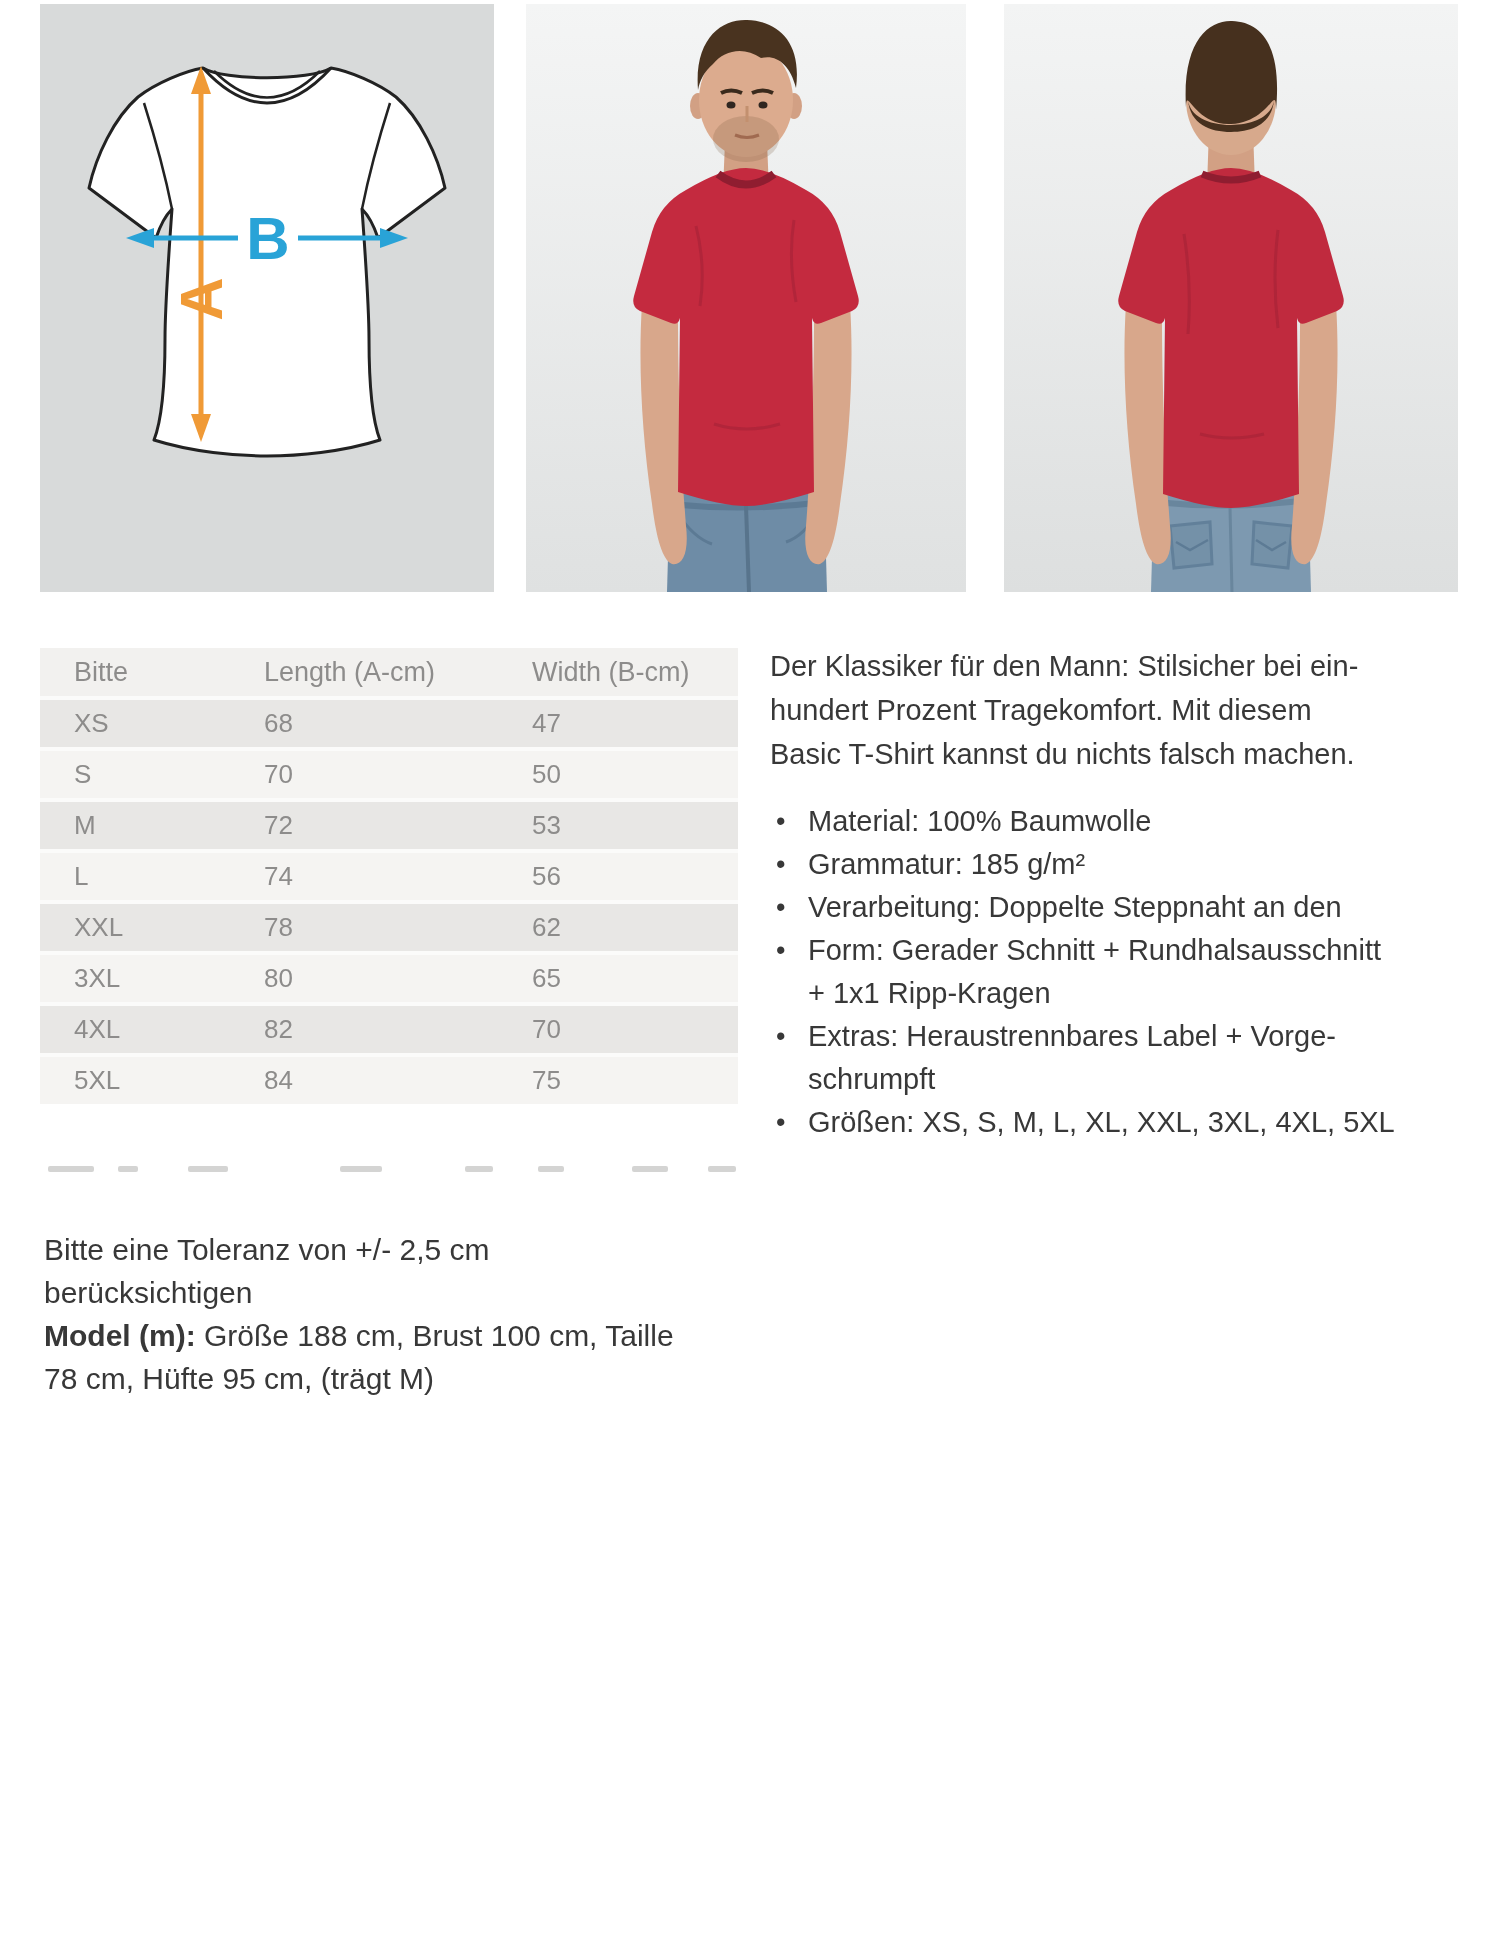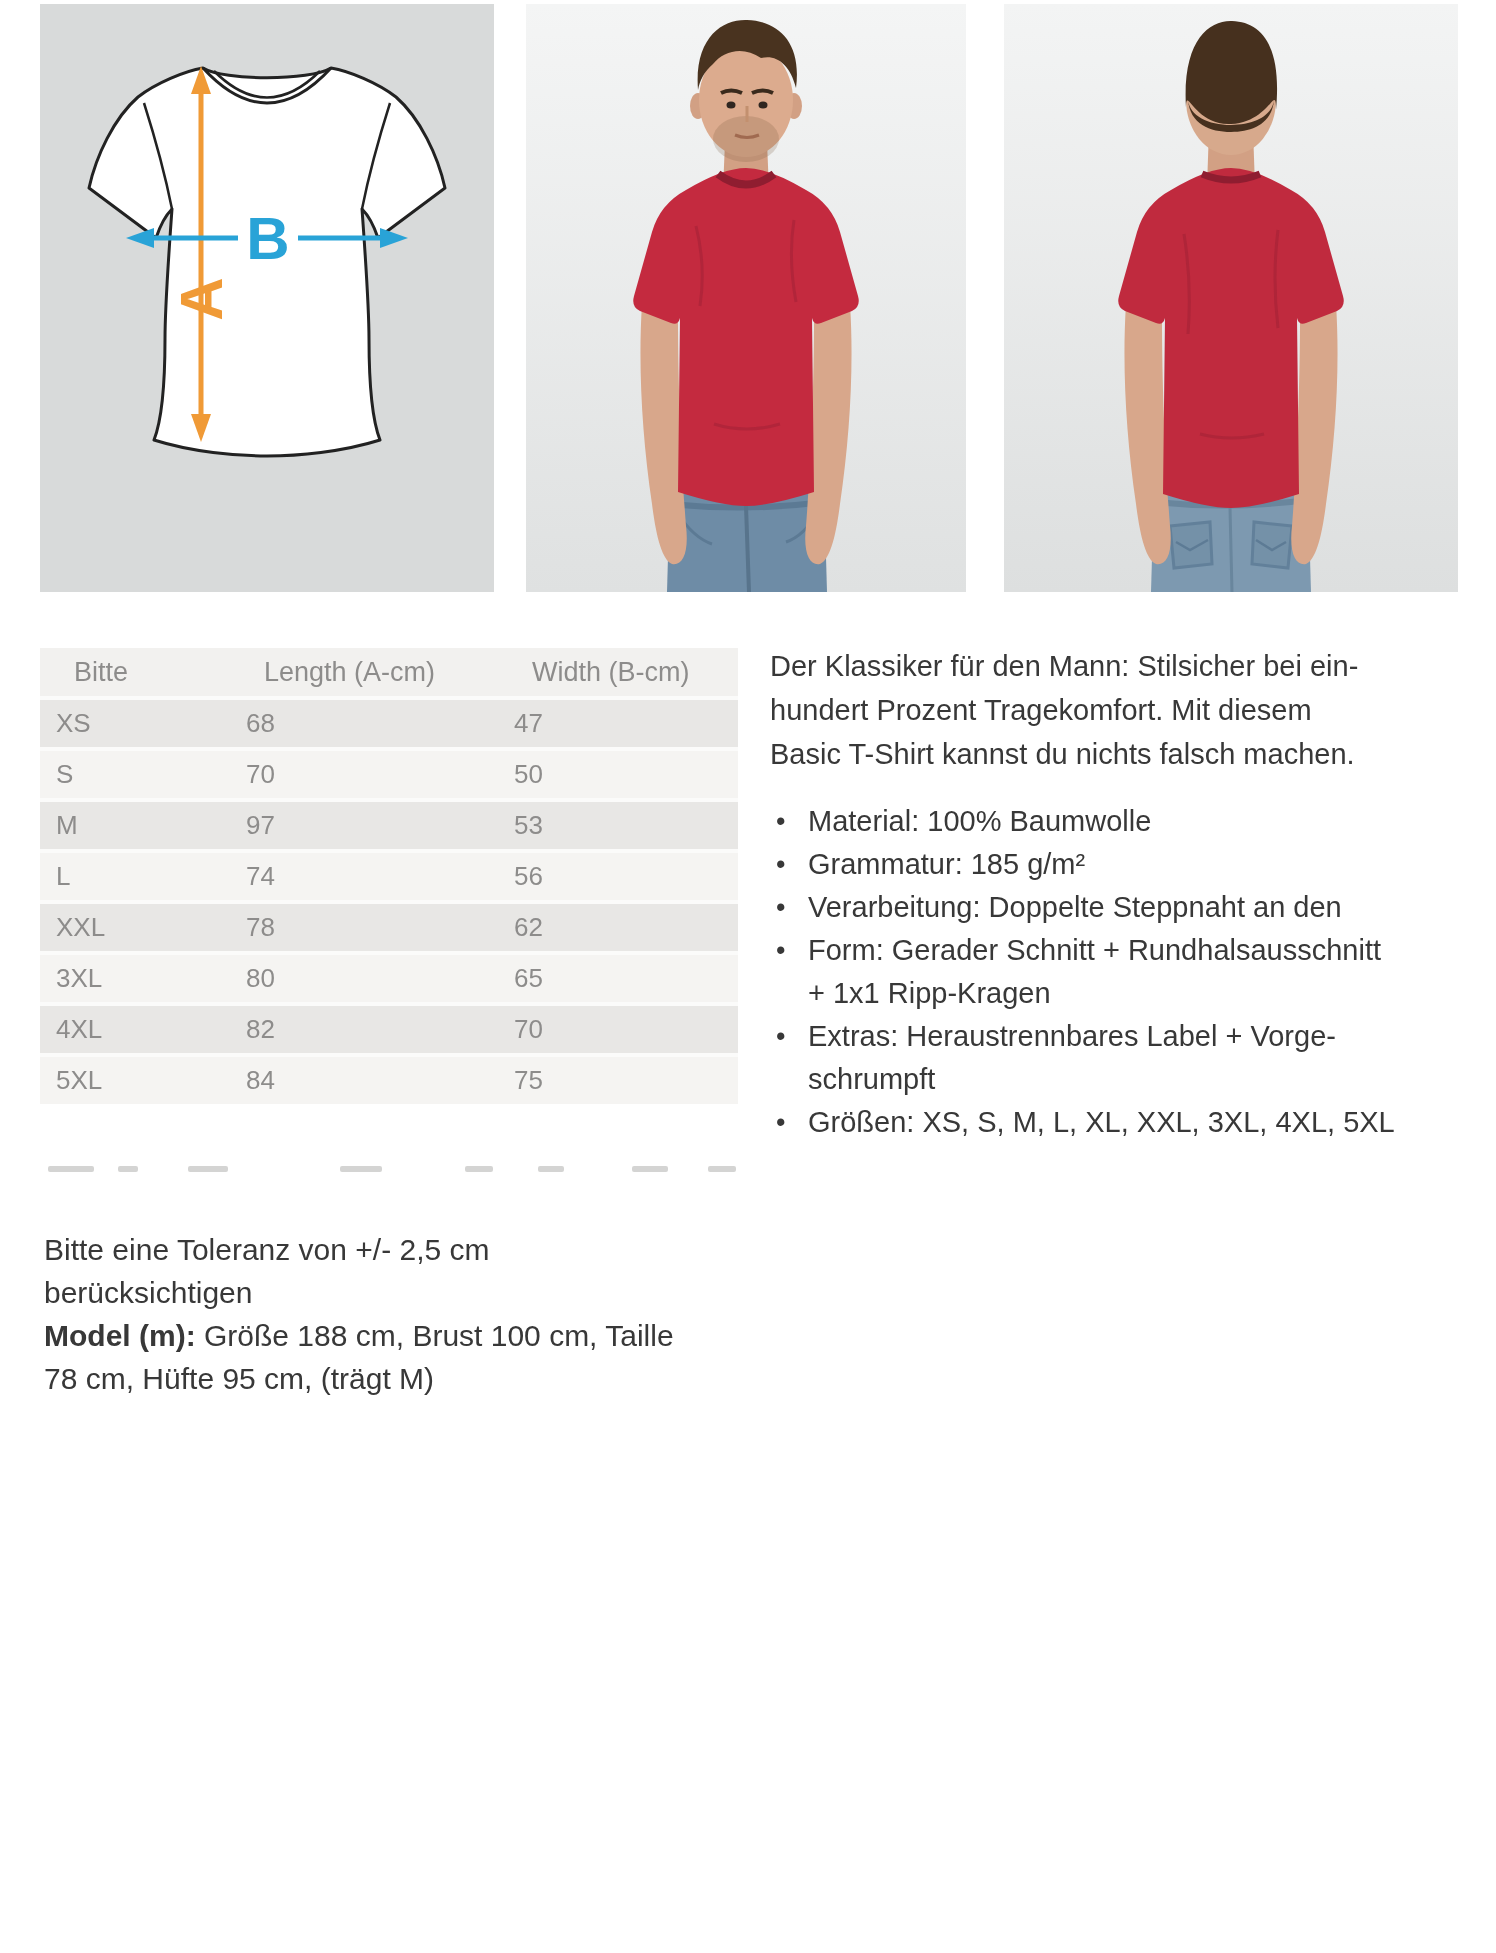"XS" #size-table td { padding: 0 0 0 16px -> 0 0 0 34px }
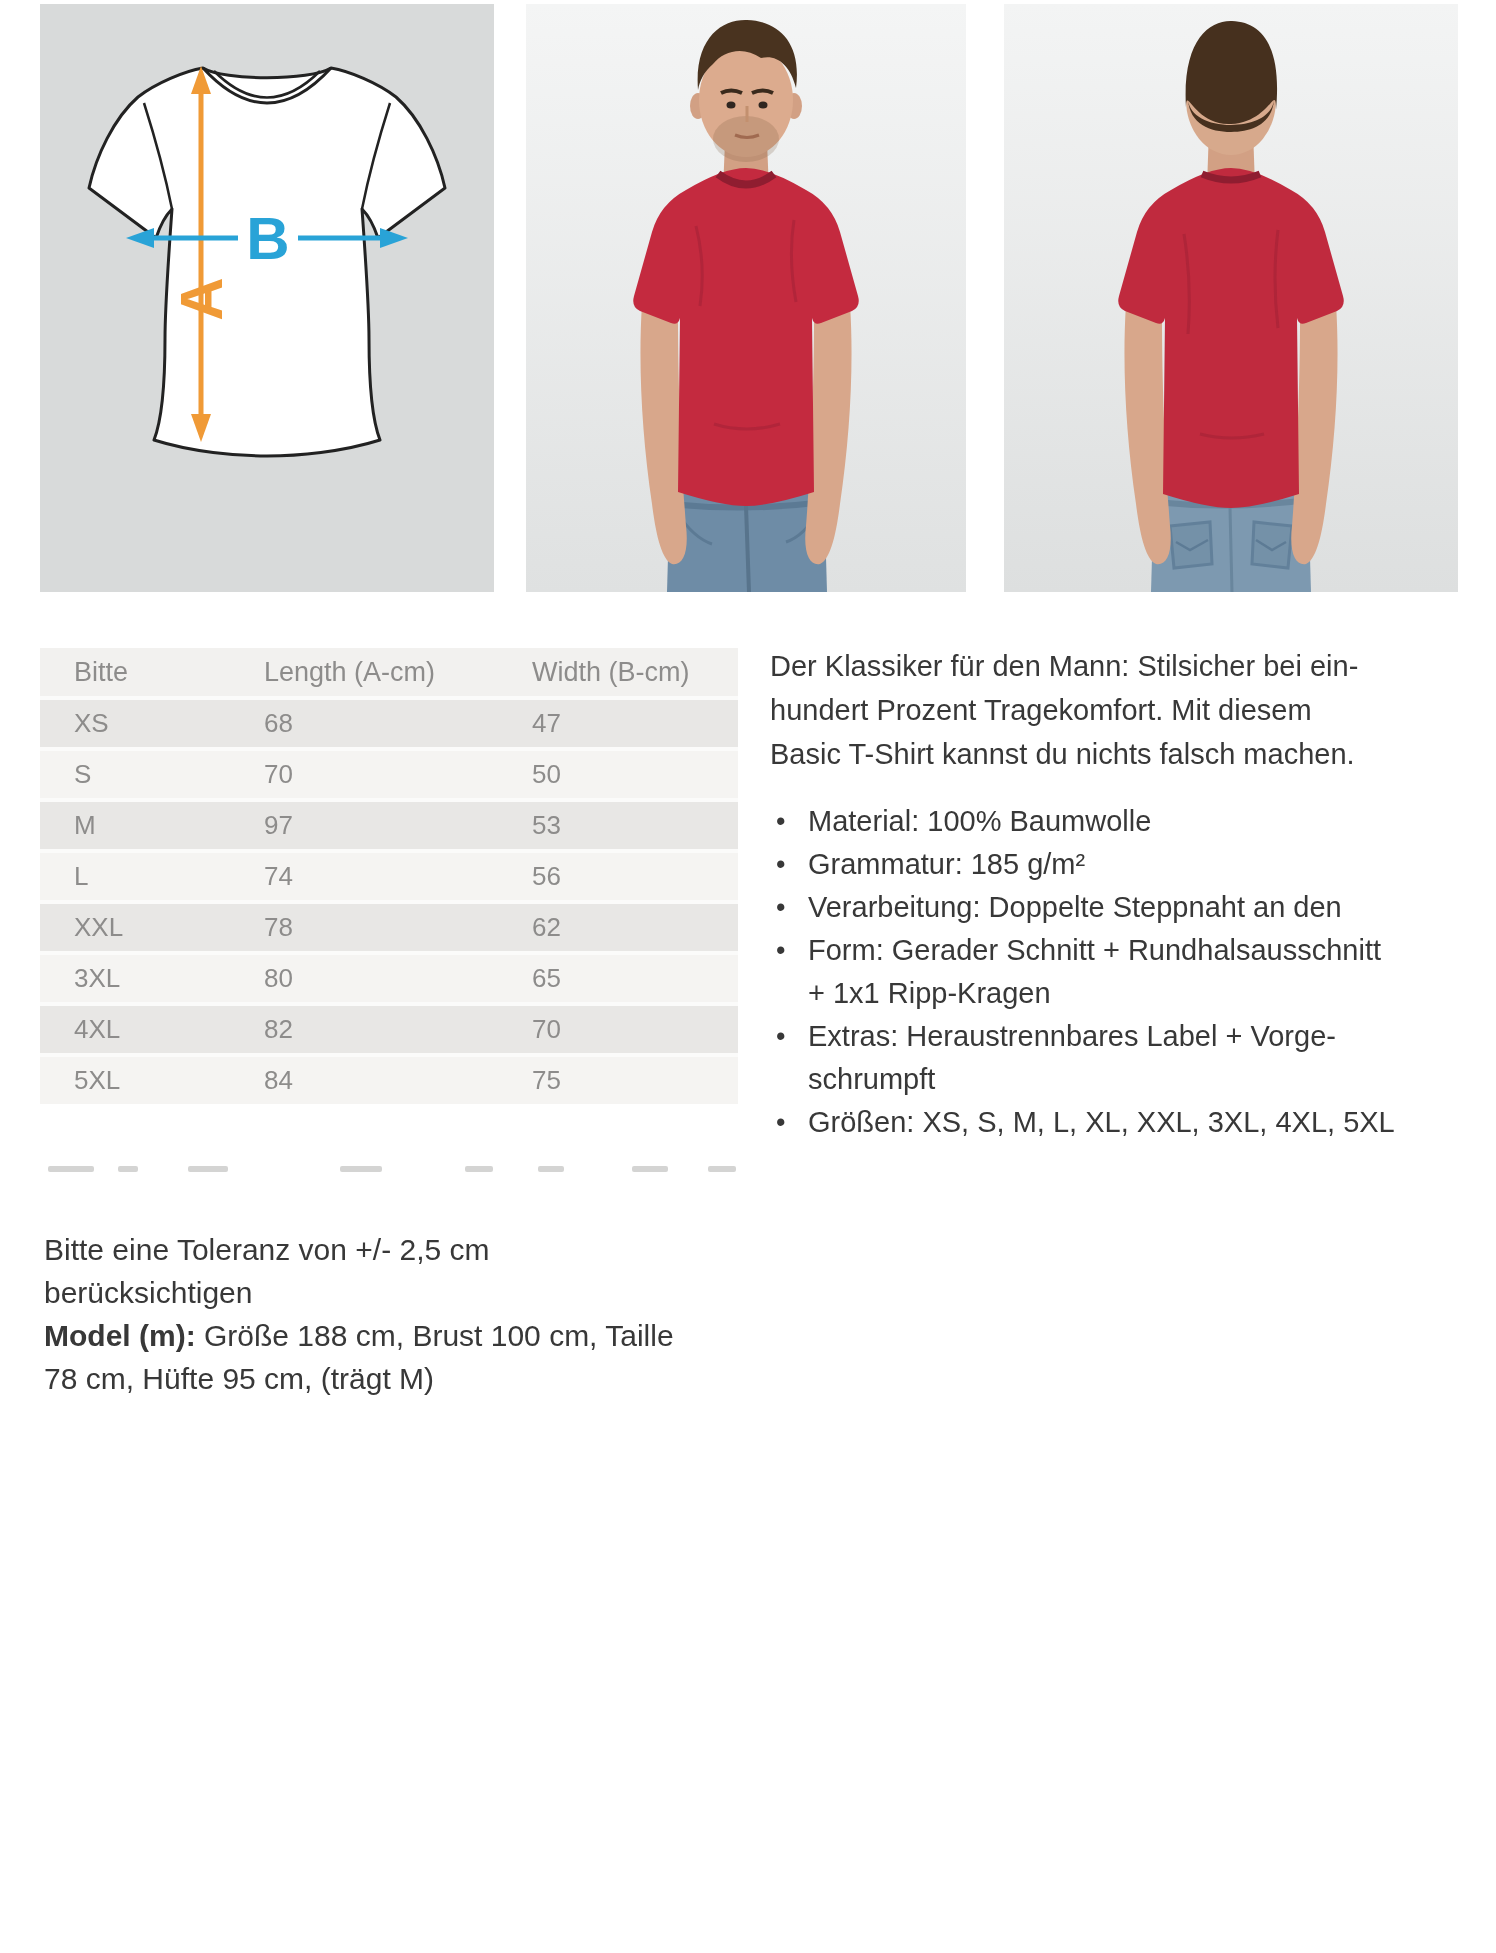"97" td { text: 97 -> 72 }
